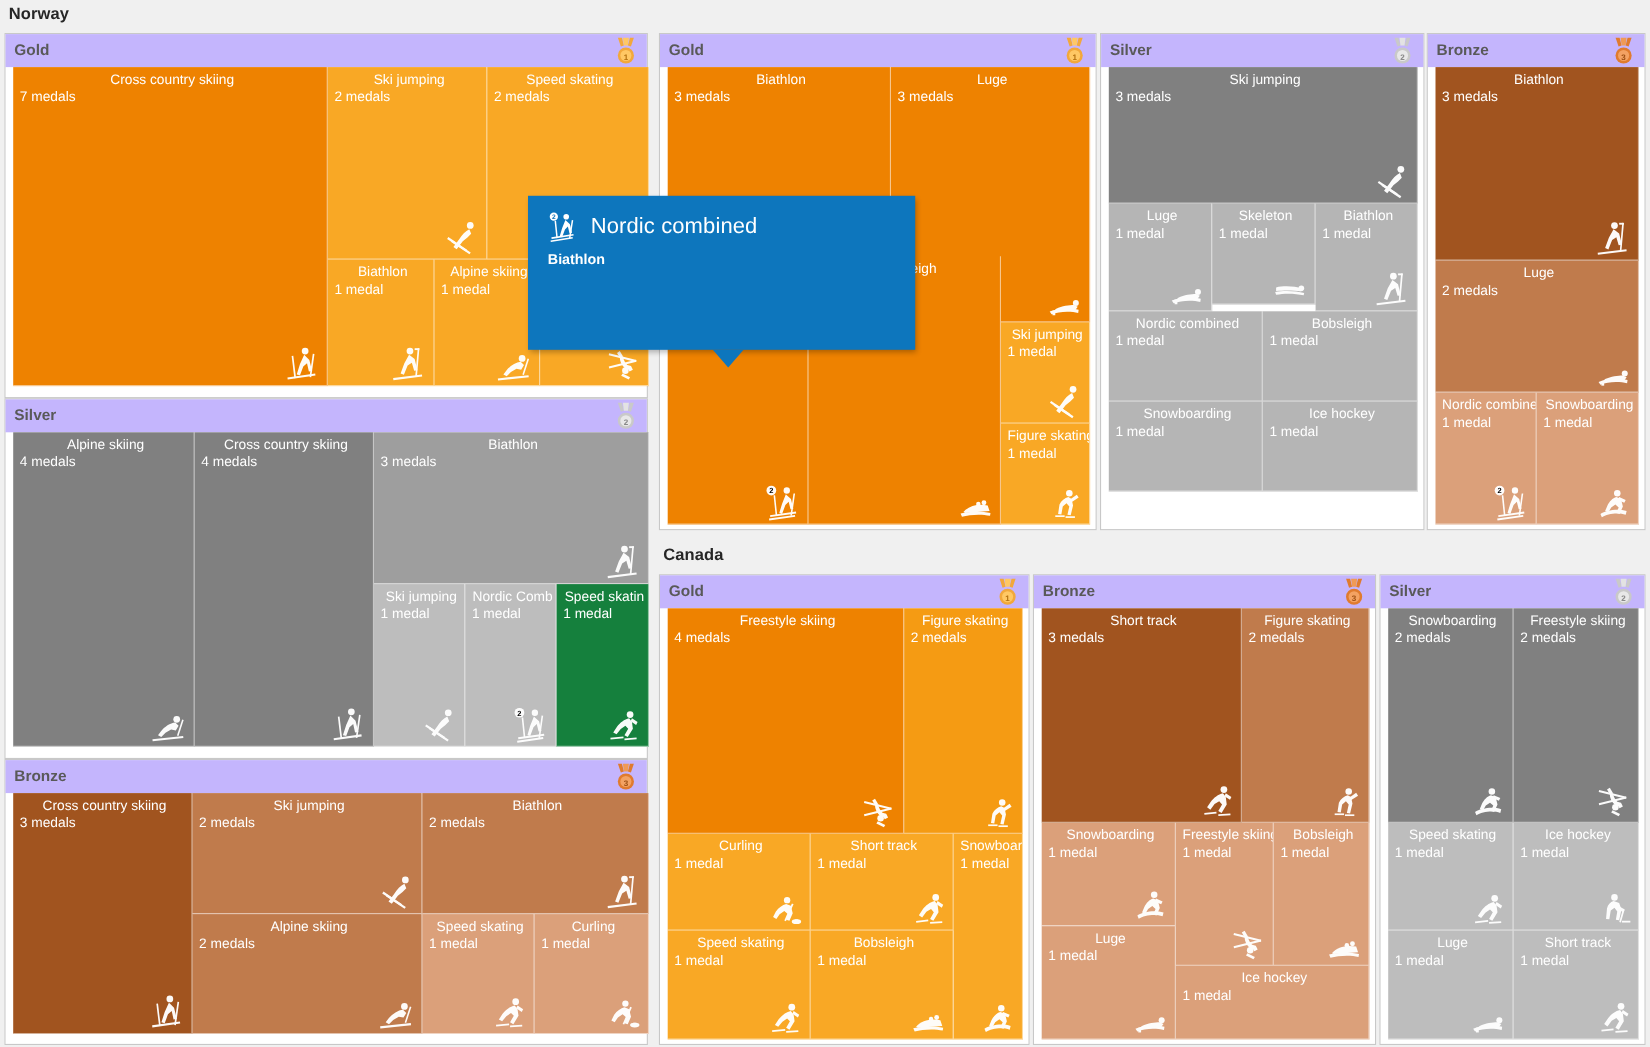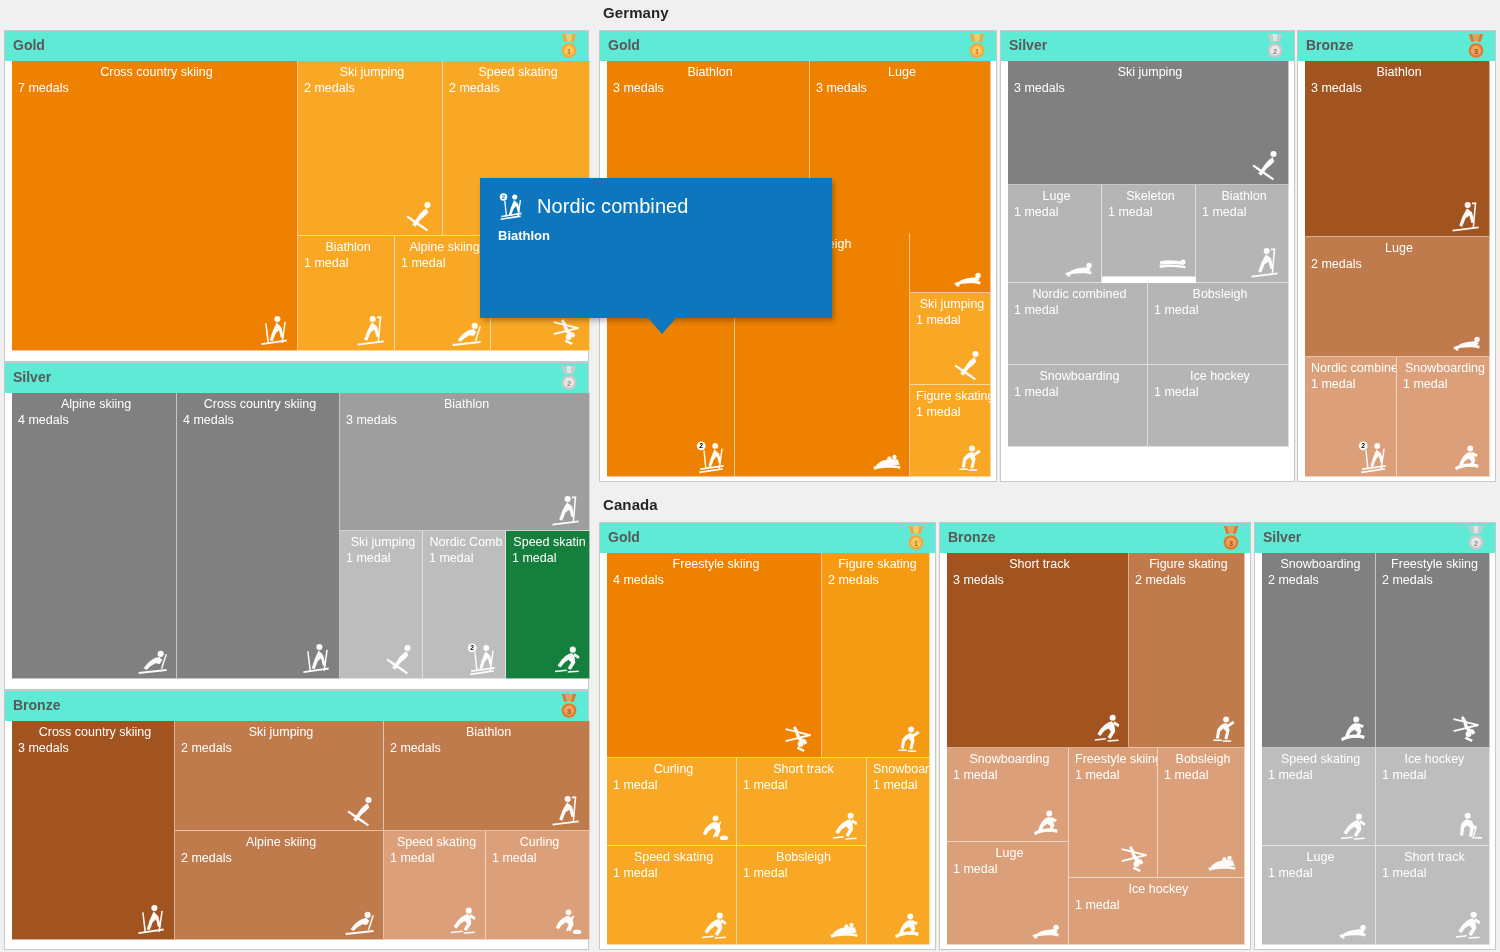"Norway" div.country-title { html: none -> <div>Norway</div> }
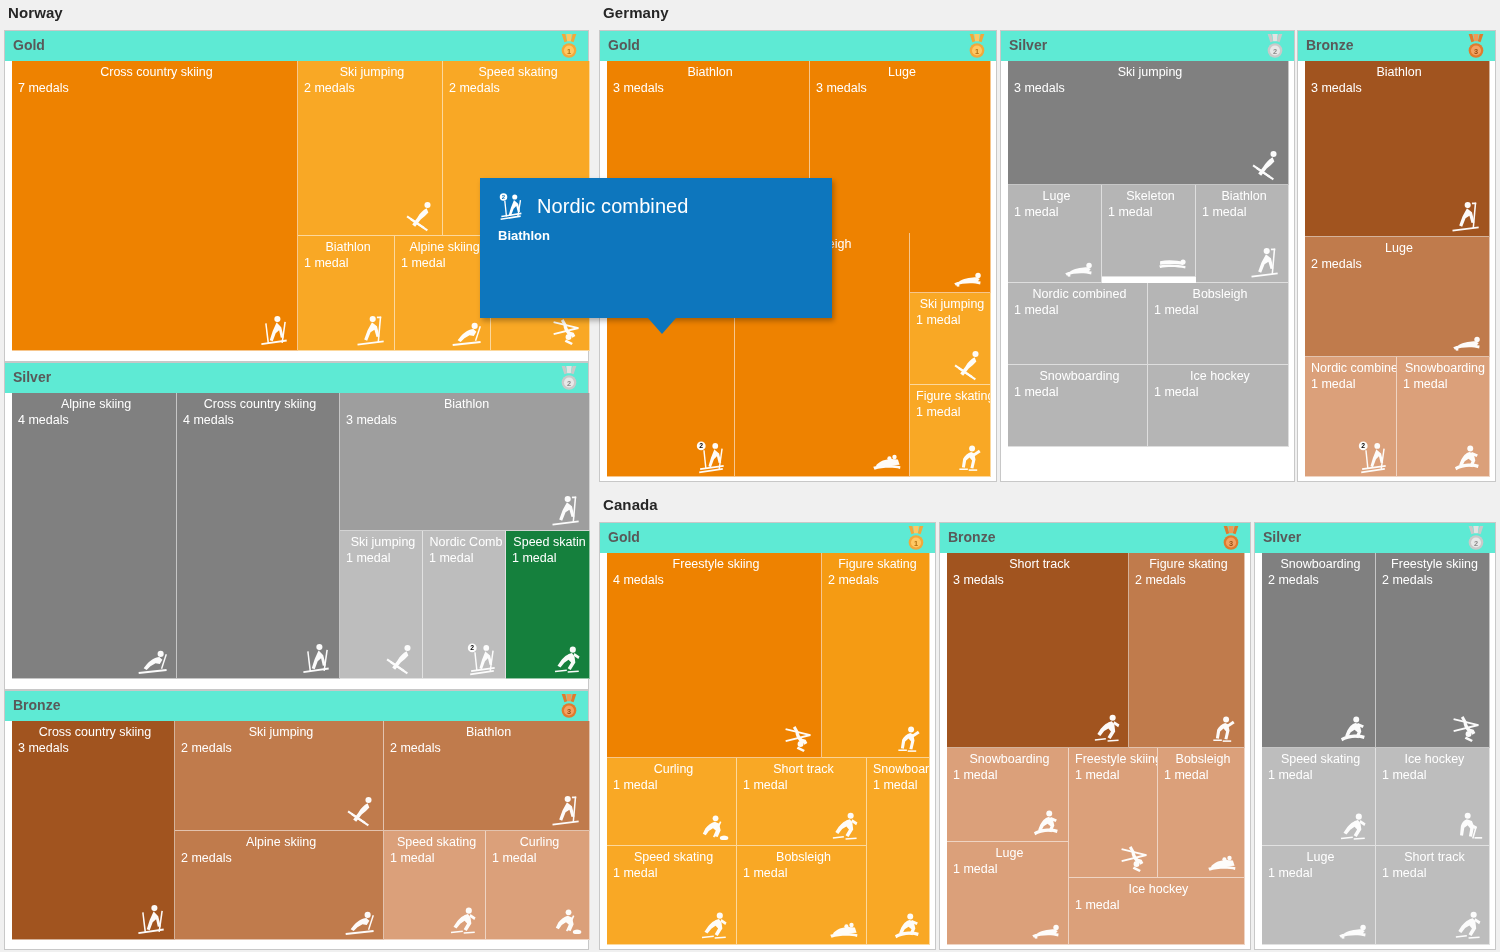"Germany" div.country-title { html: <div>Germany</div> -> none }
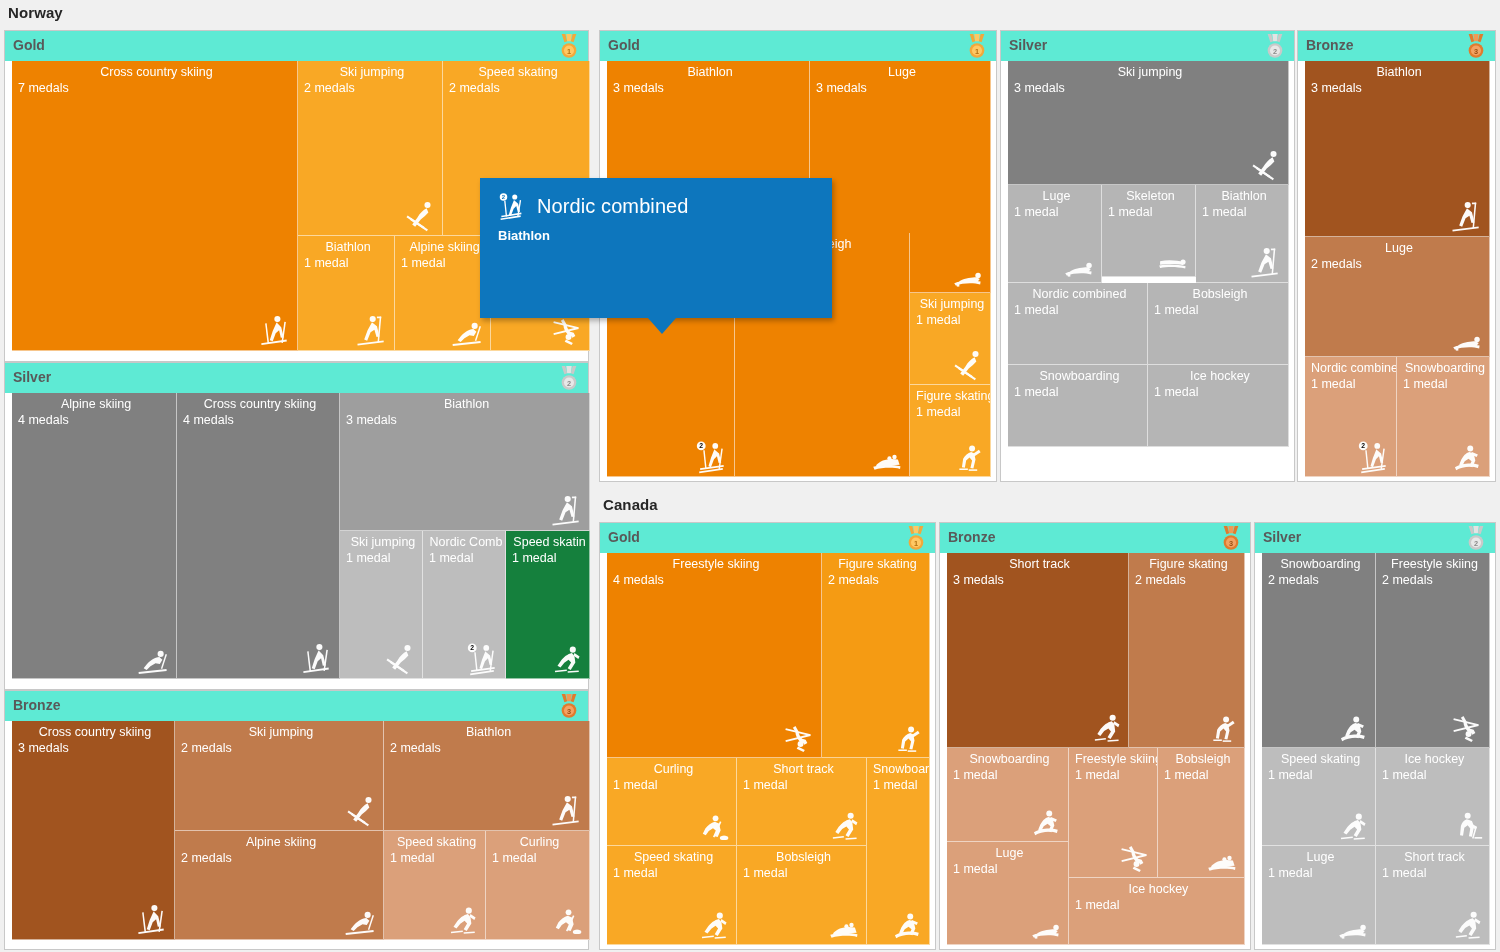"Gold" .group-head { background: #5eead4 -> #c4b5fd }
